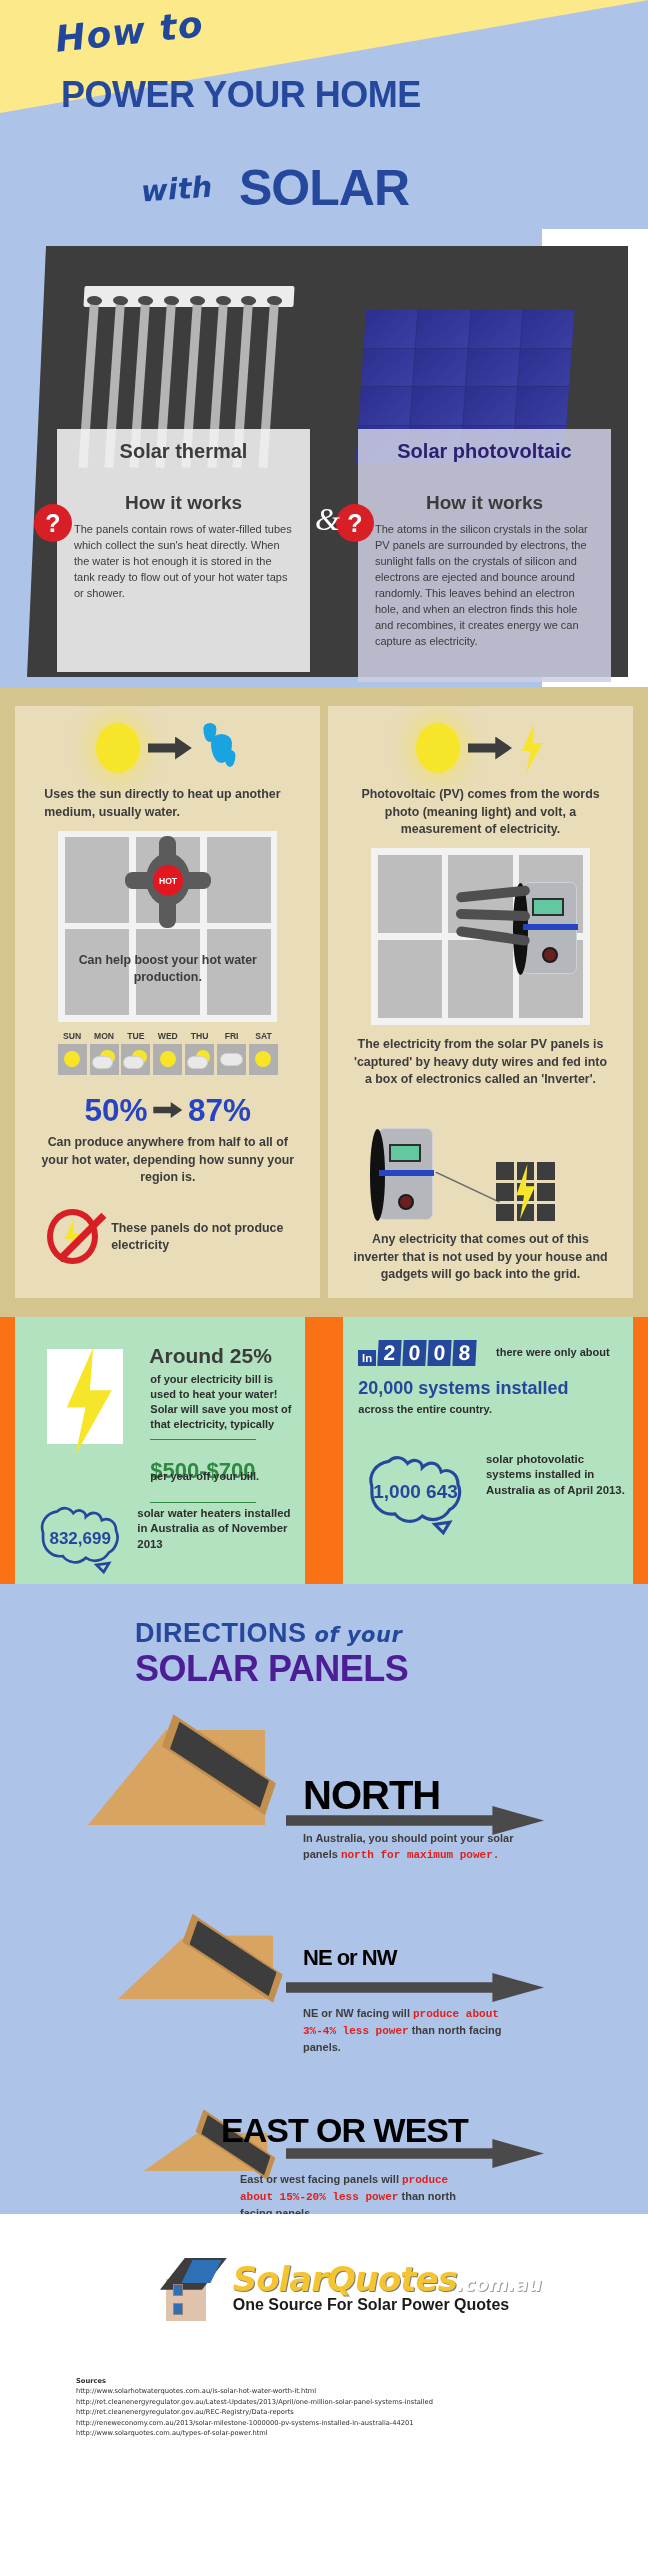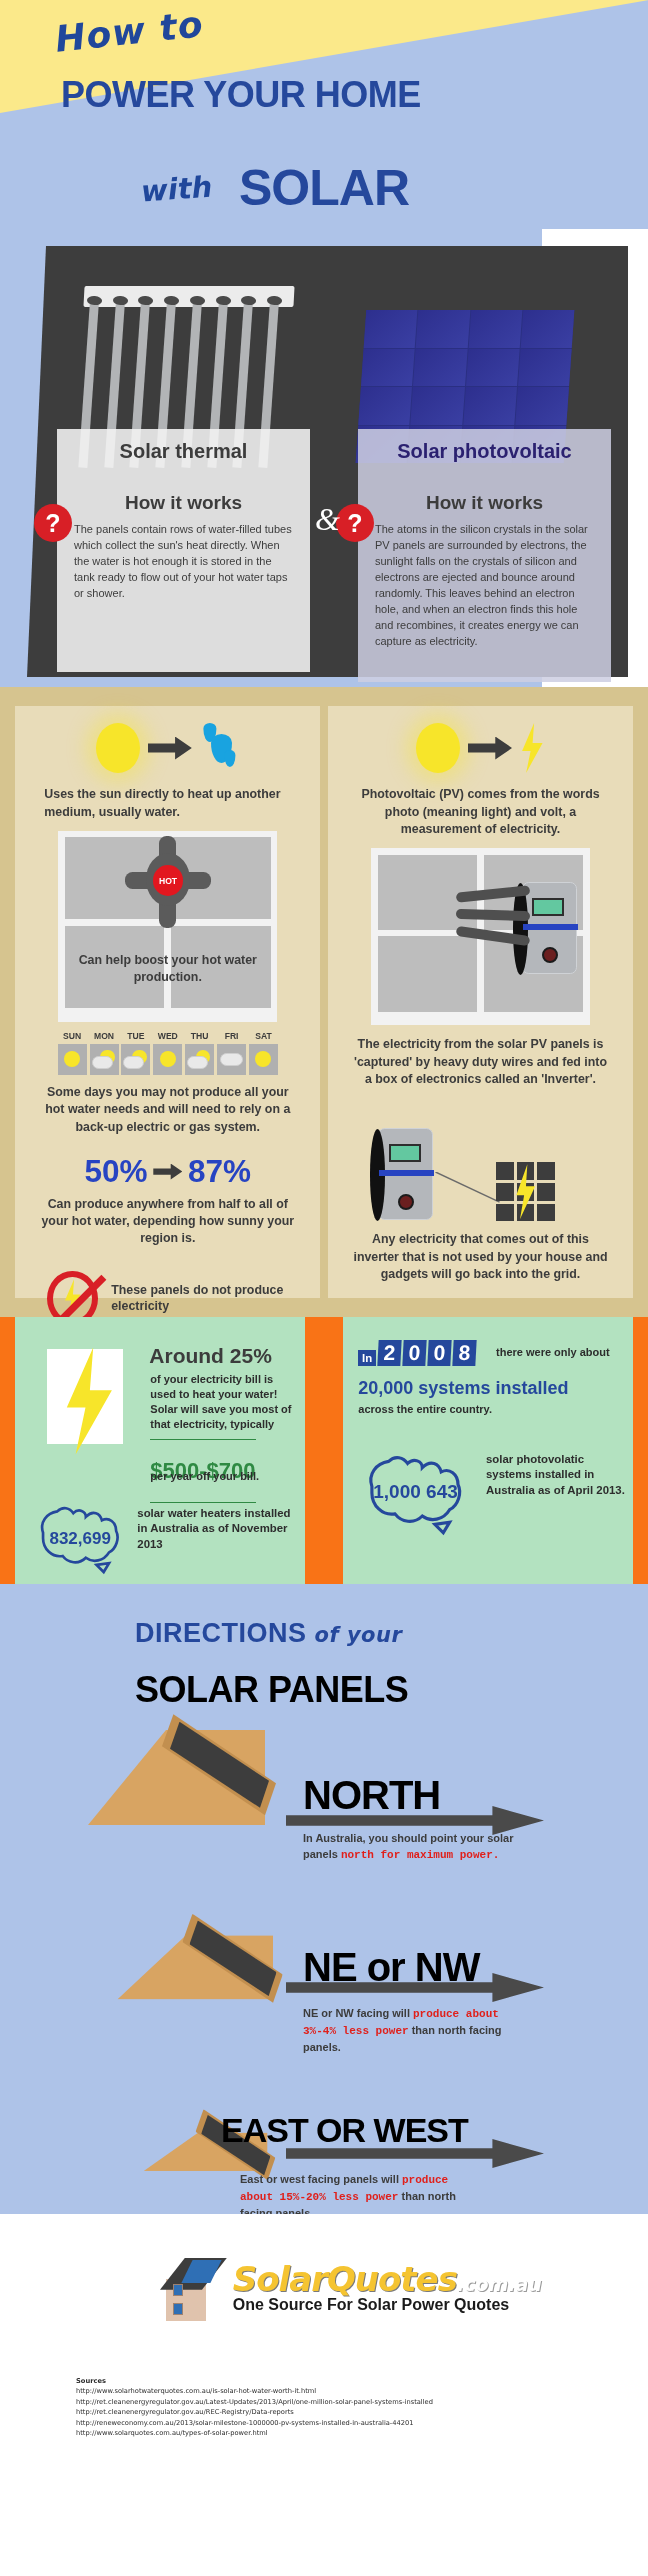"HOT" .window-box { grid-template-columns: repeat(2,1fr) -> repeat(3,1fr) }
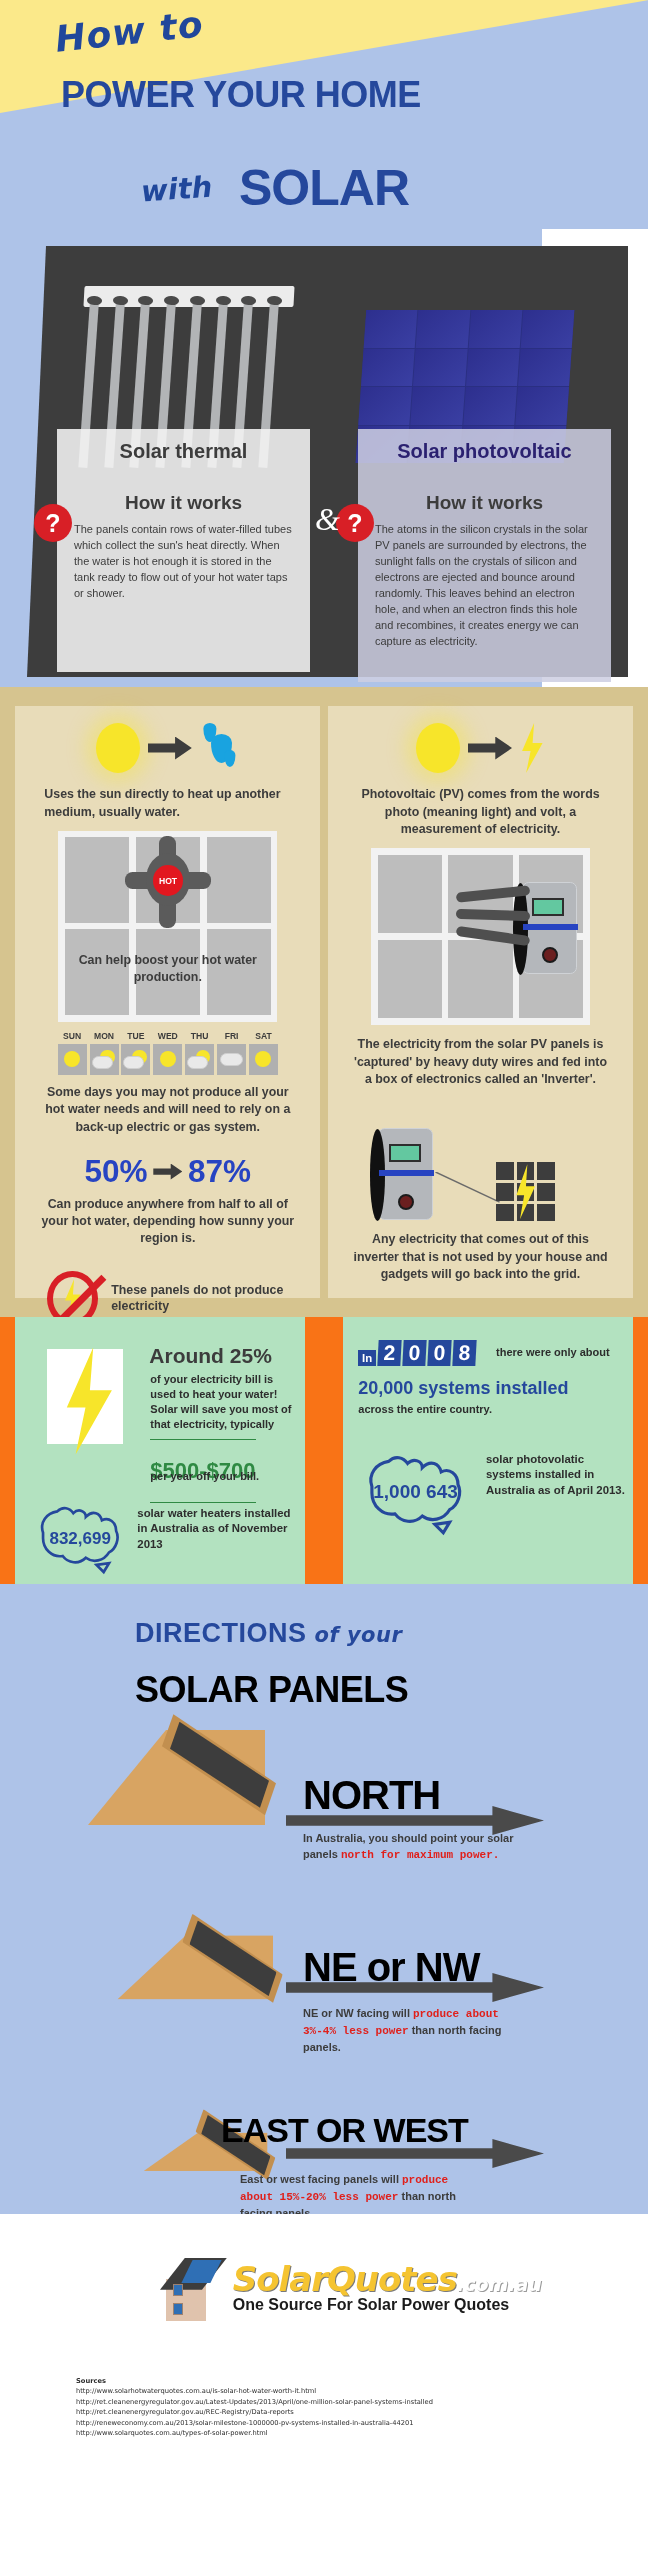"Some days you may not" div.tan-text { html: <div>Some days you may not produce all your hot water needs and will need to rely on a back-up electric or gas system.</div> -> none }
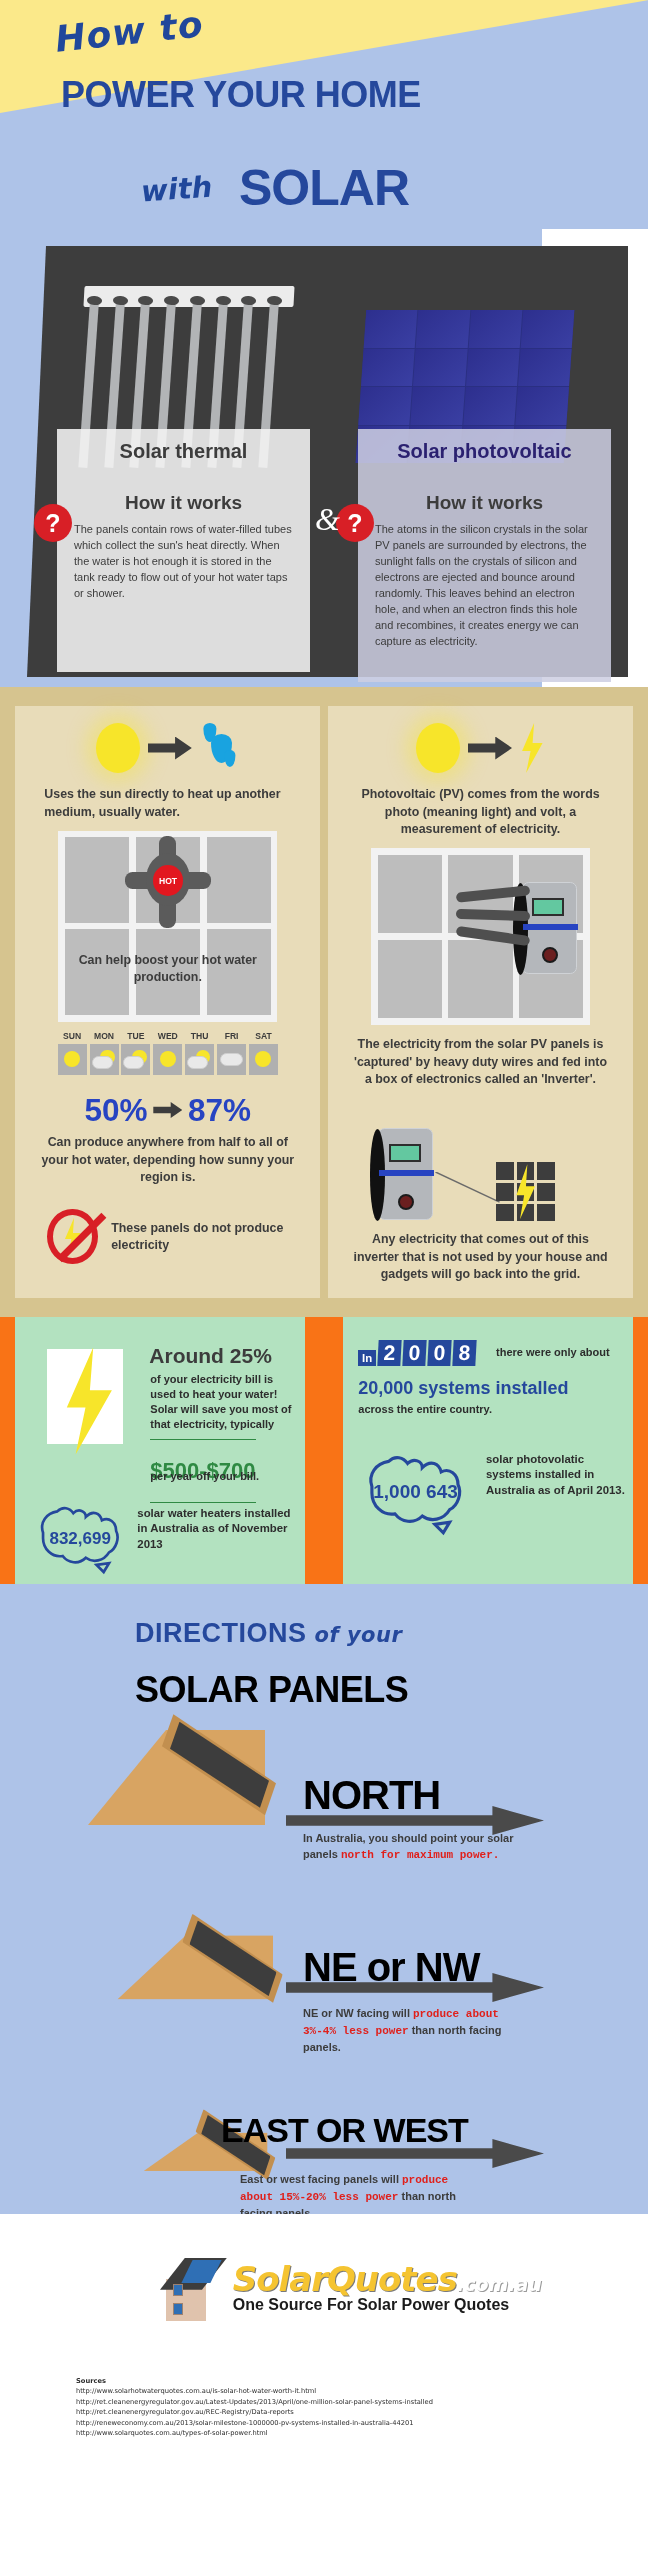"SOLAR PANELS" .dir-title2 { color: #000000 -> #4c1d95; top: 85px -> 64px }
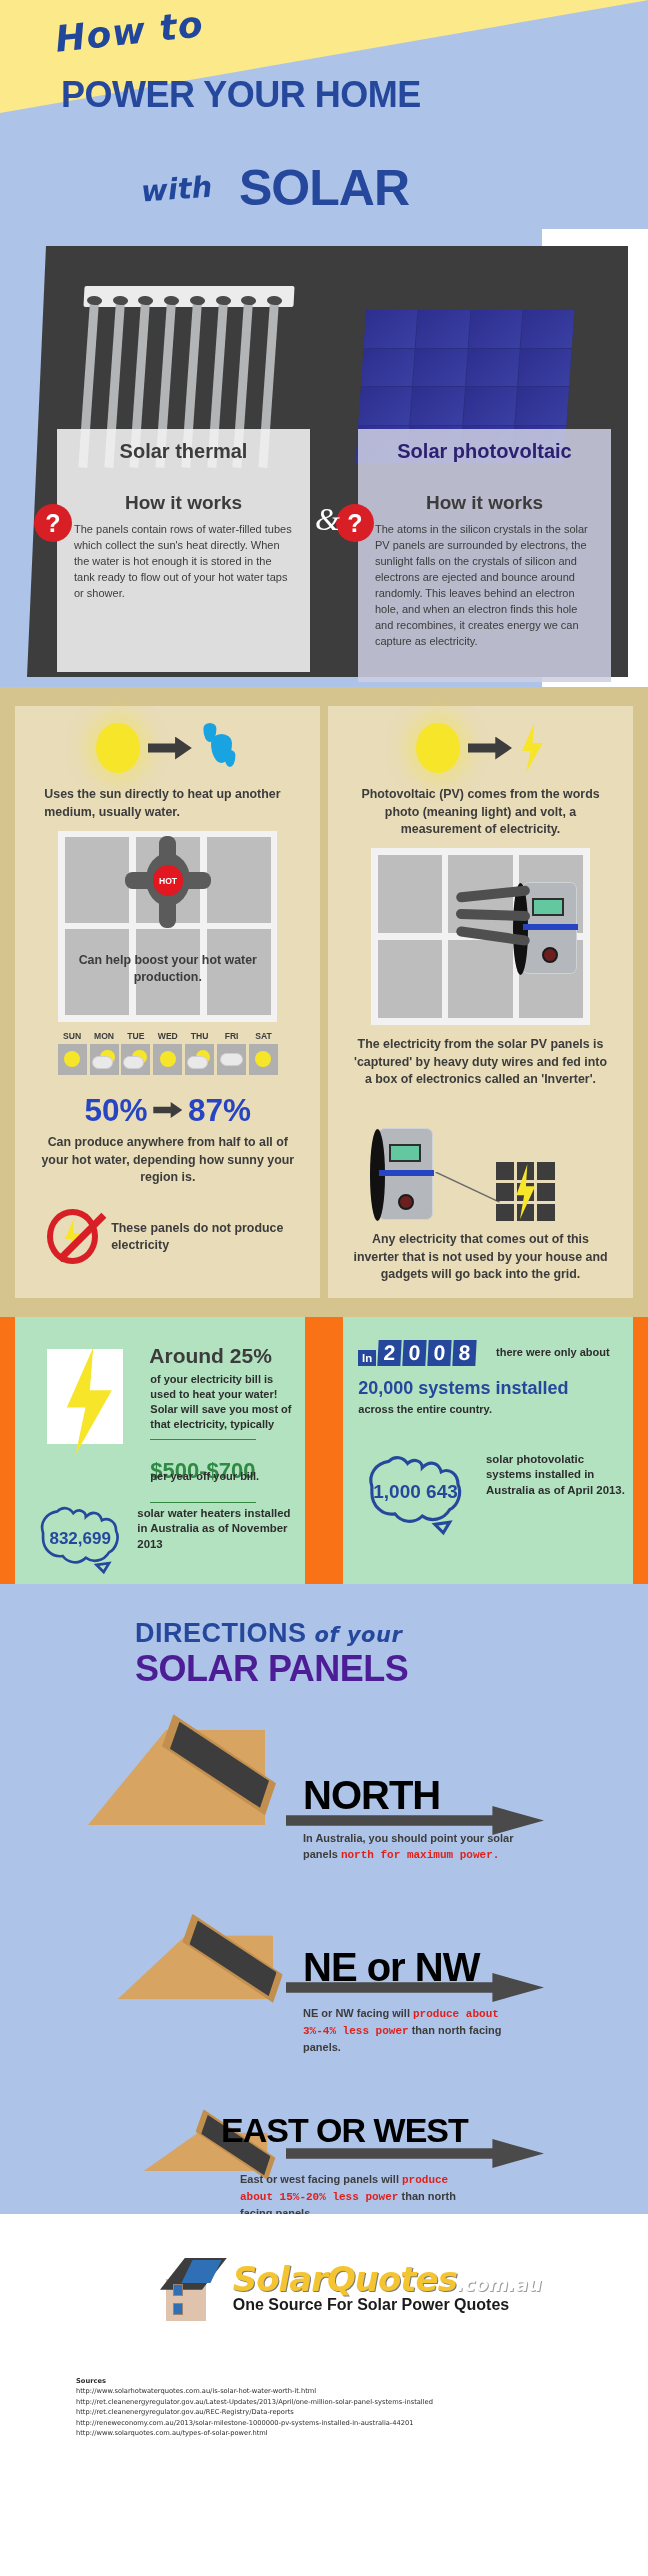"NE or NW" .dir-word.small { font-size: 40px -> 22px }
